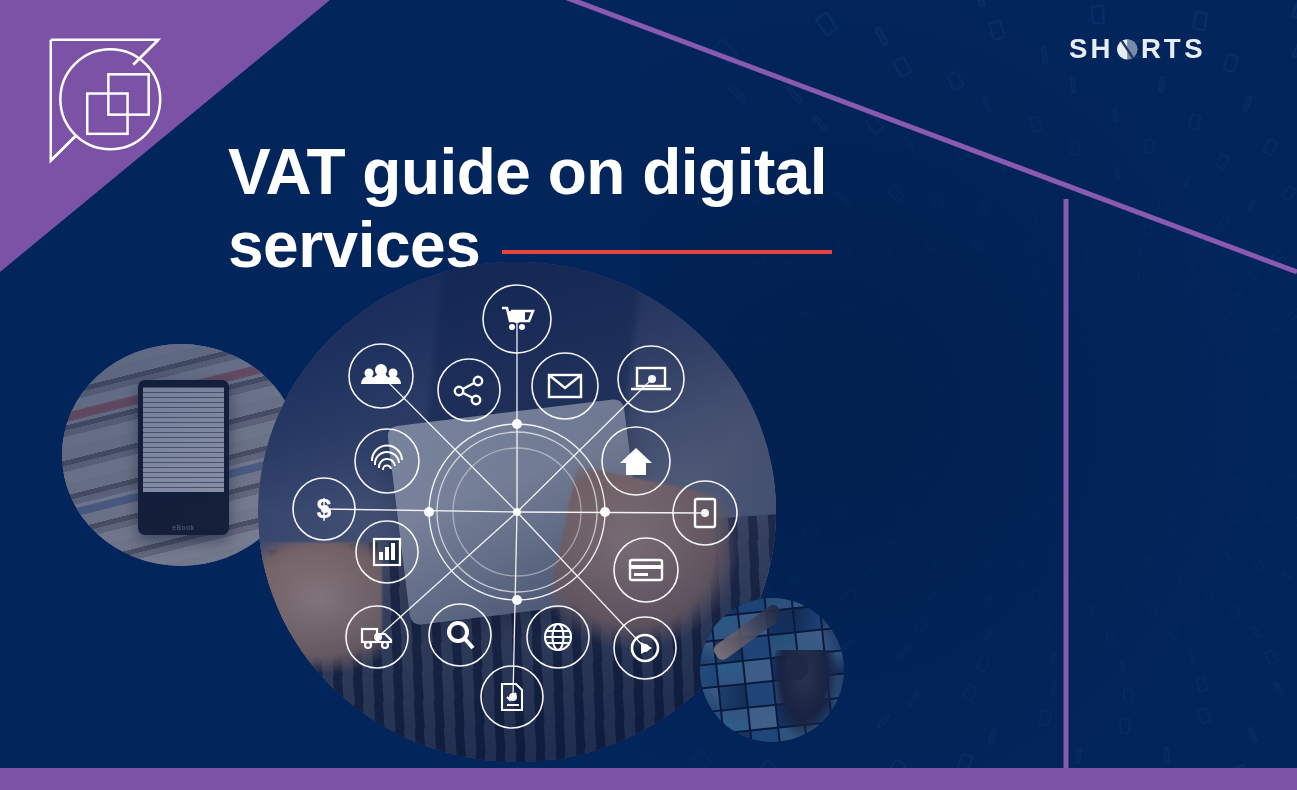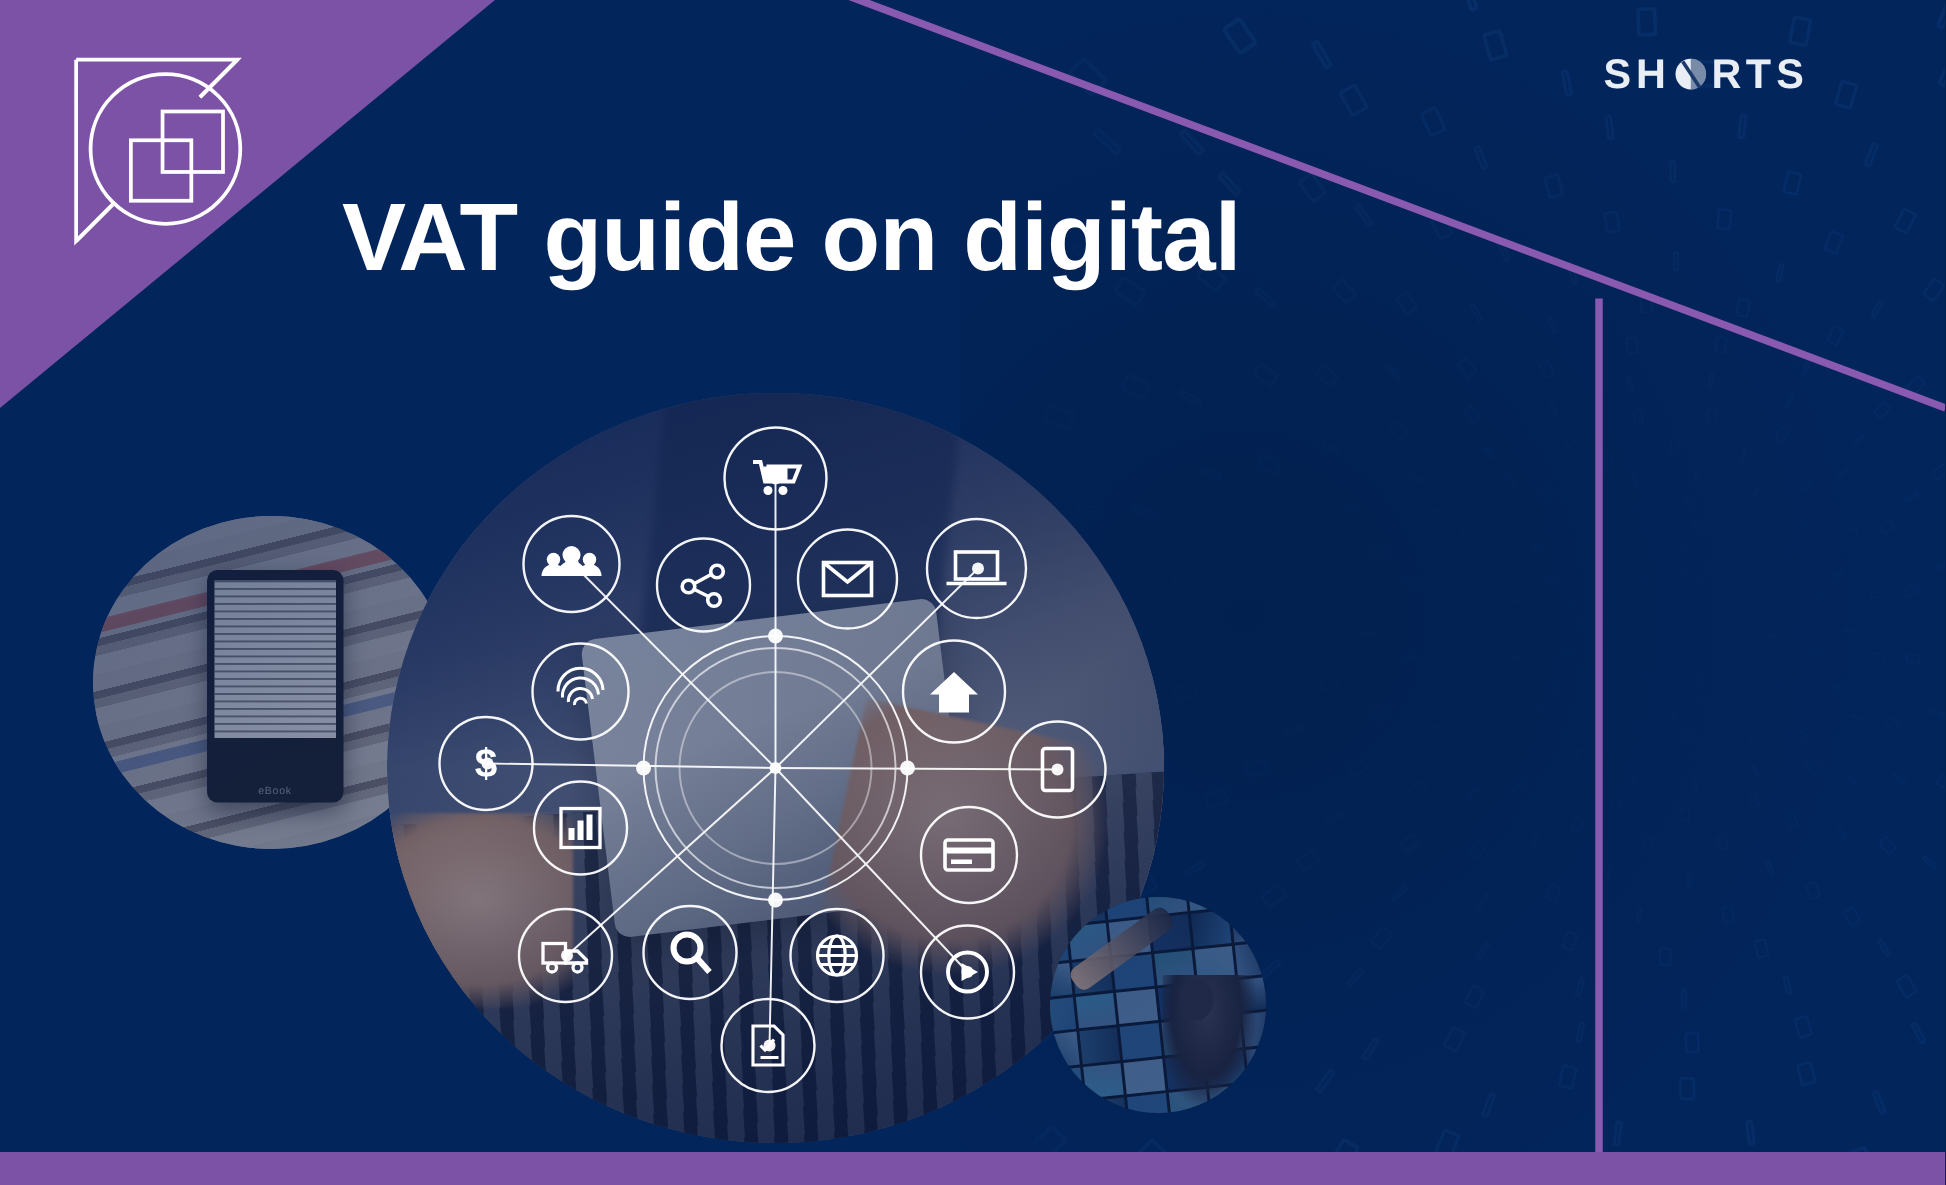"VAT guide on digital" .headline { top: 122px -> 136px }
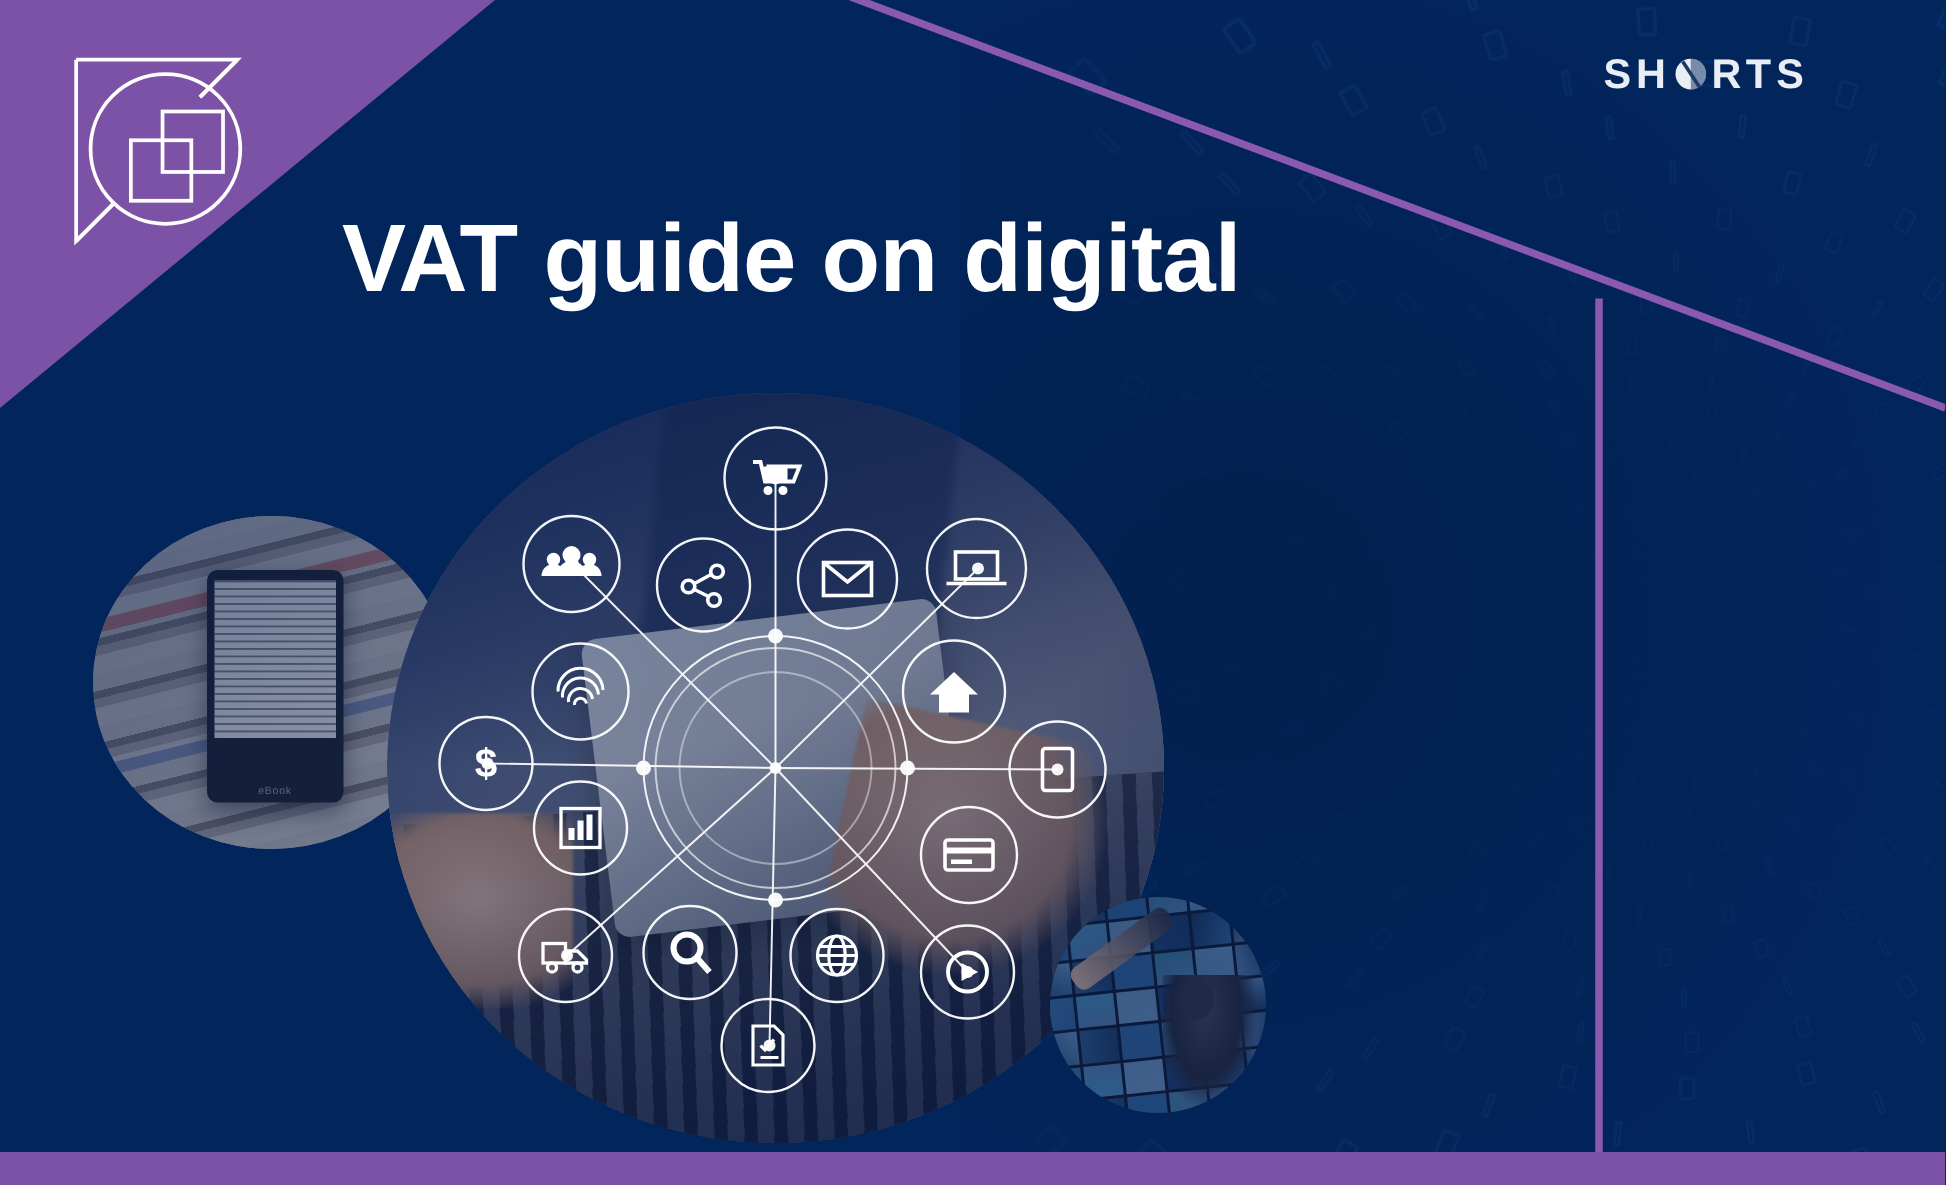"services" span.line2 { html: none -> <span> <span>services</span> <span></span> </span> }
